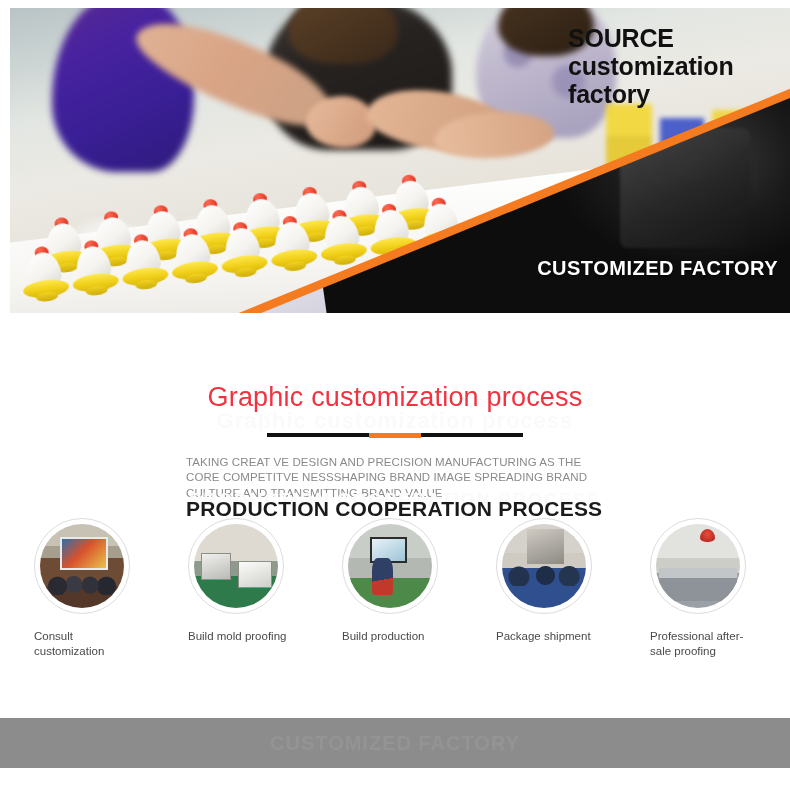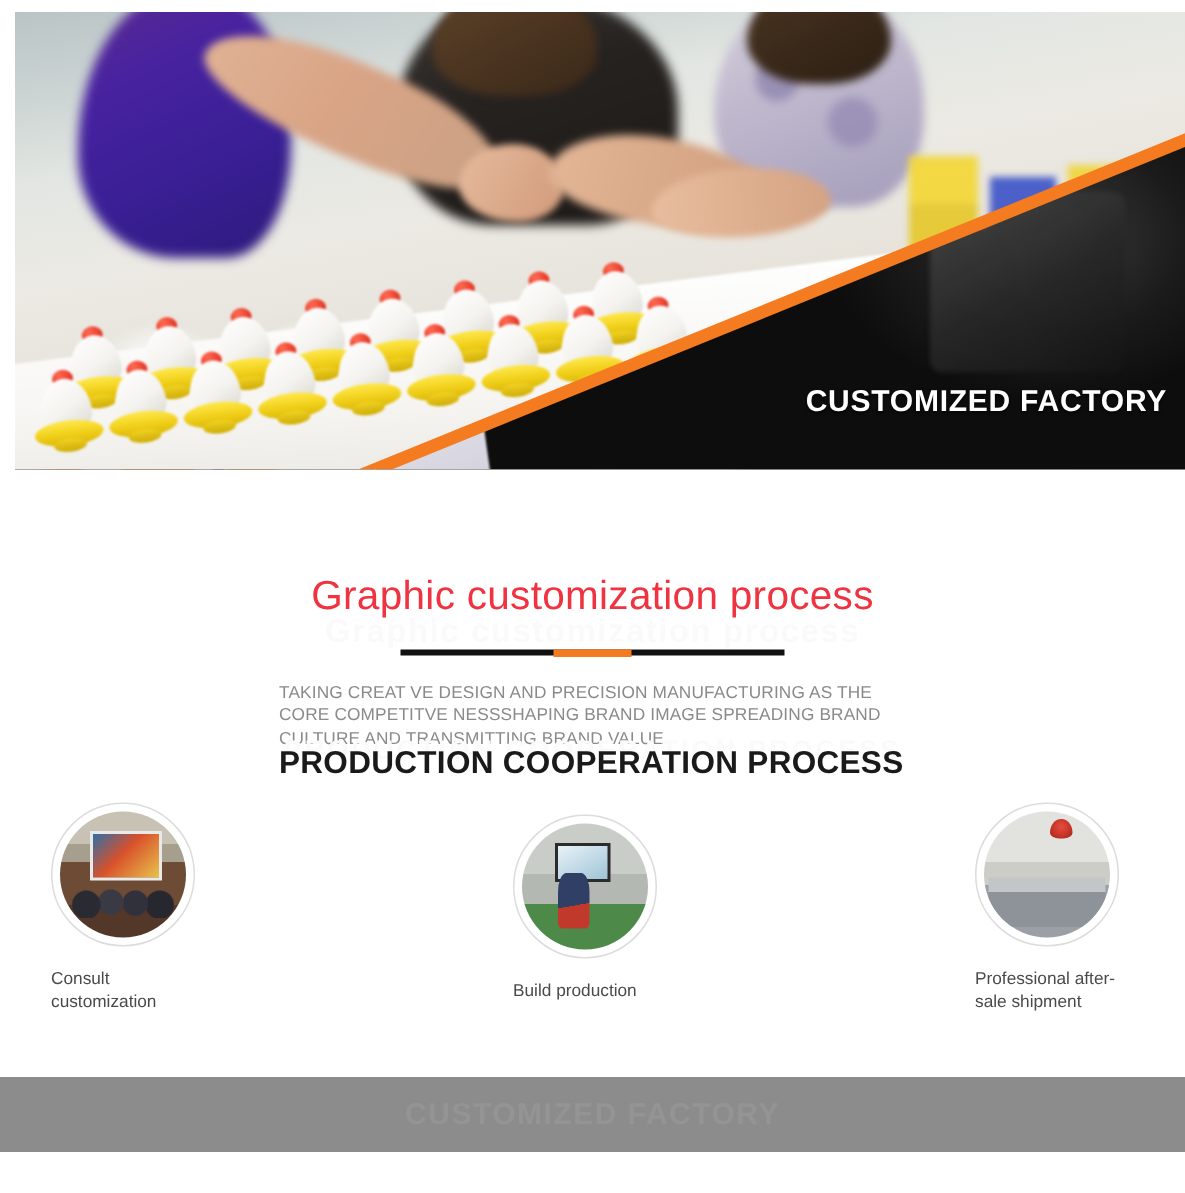"SOURCE customization factory" div.banner-title { html: none -> <div>SOURCE customization factory</div> }
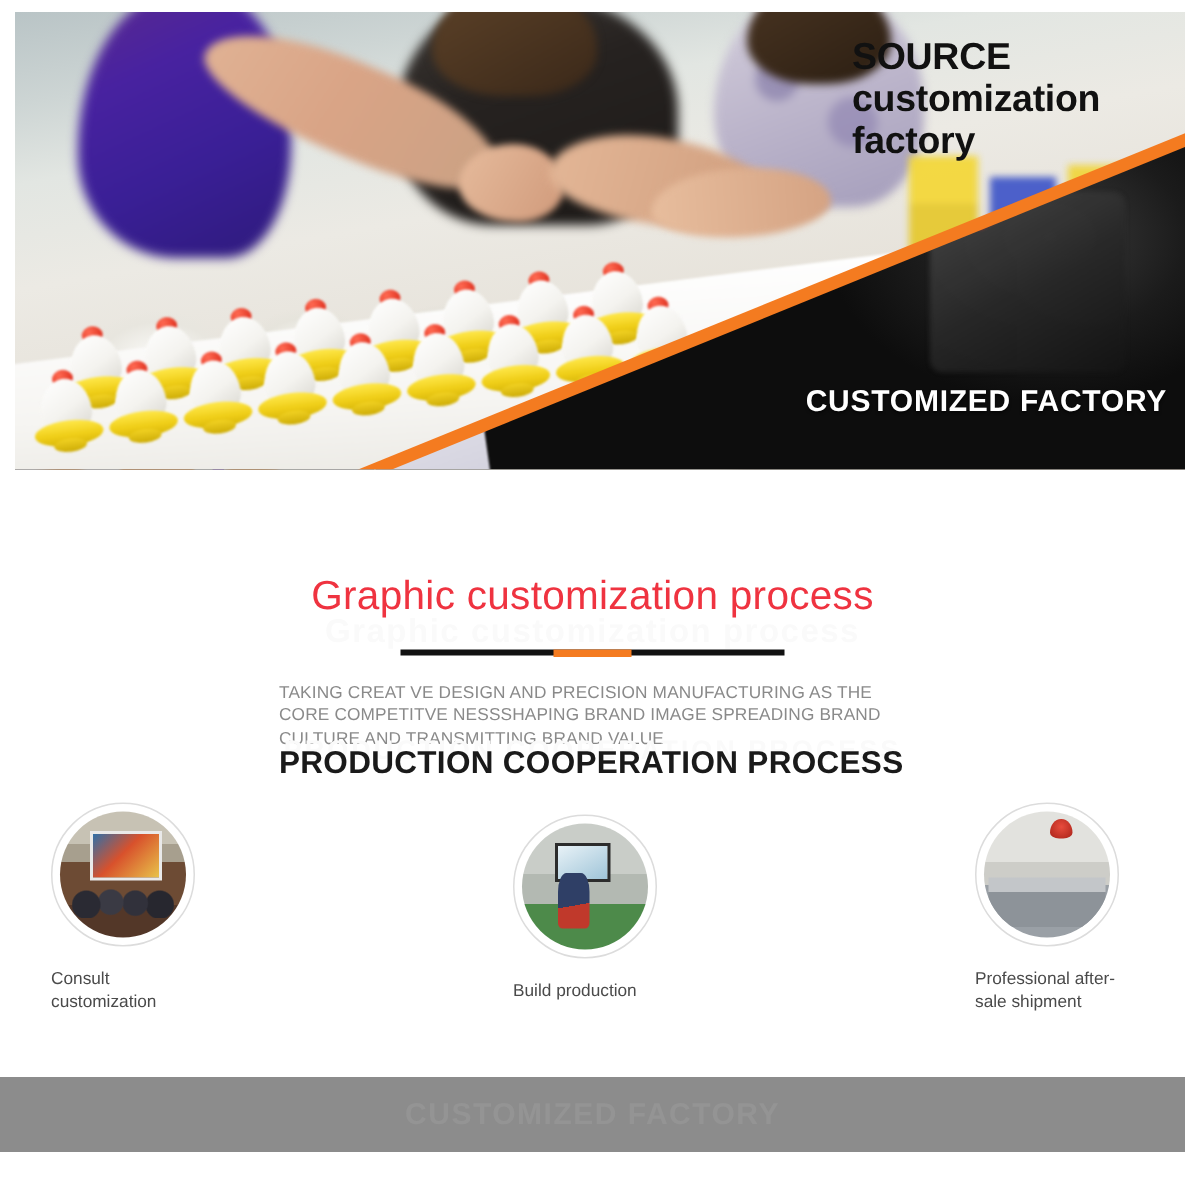"Consult customization" .steps { align-items: center -> none; top: 205px -> 188px }
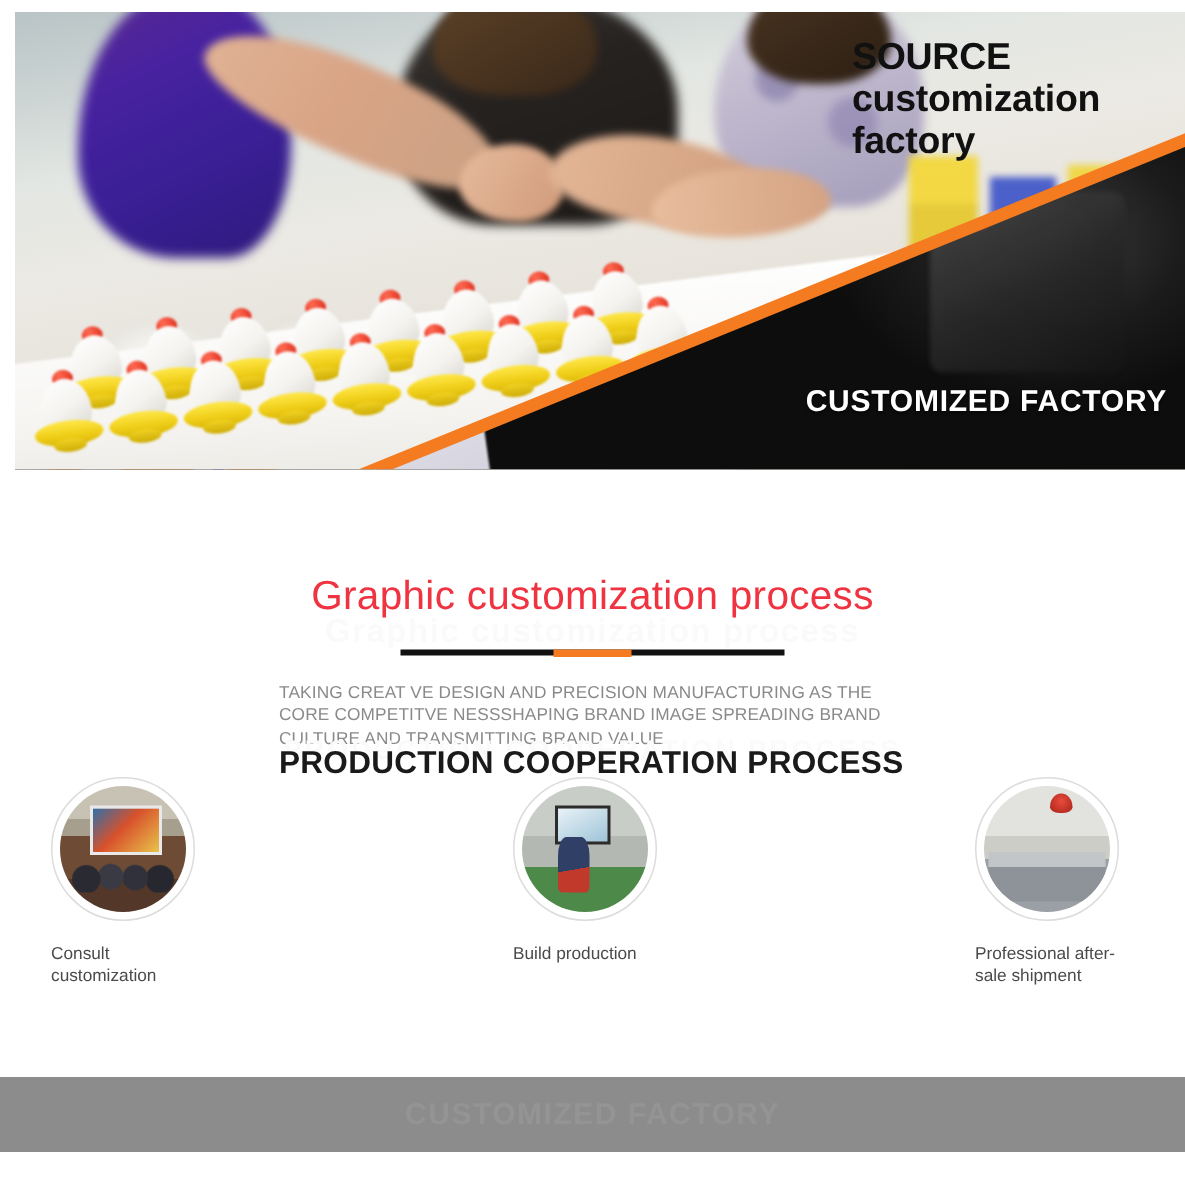"Build mold proofing" div.step { html: none -> <div> <div> <div></div> </div> <div>Build mold proofing</div> </div> }
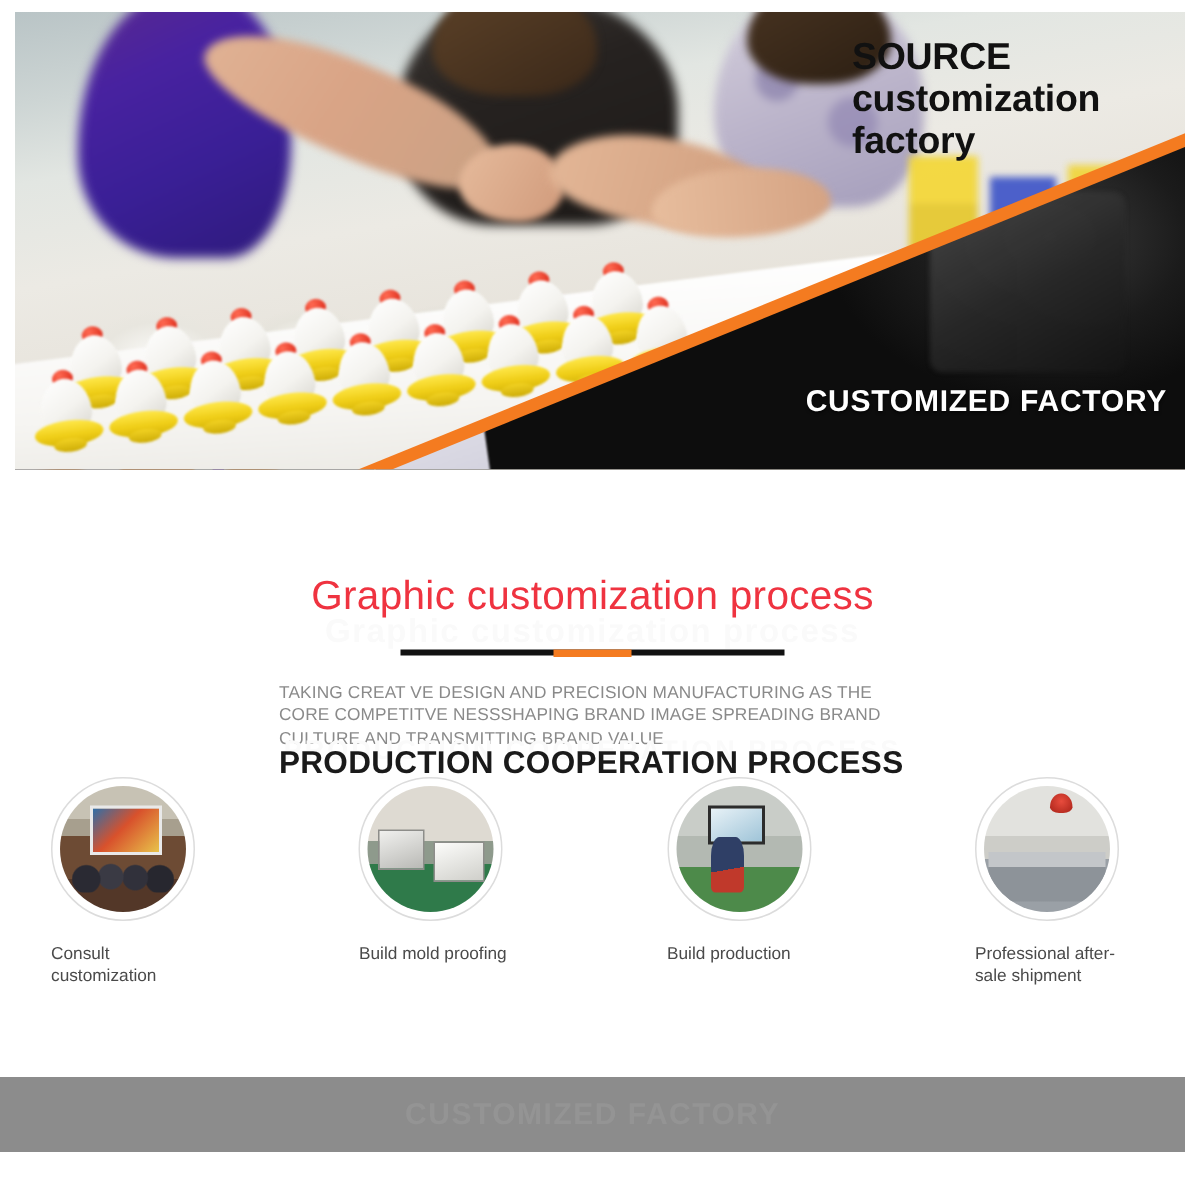"Package shipment" div.step { html: none -> <div> <div> <div></div> </div> <div>Package shipment</div> </div> }
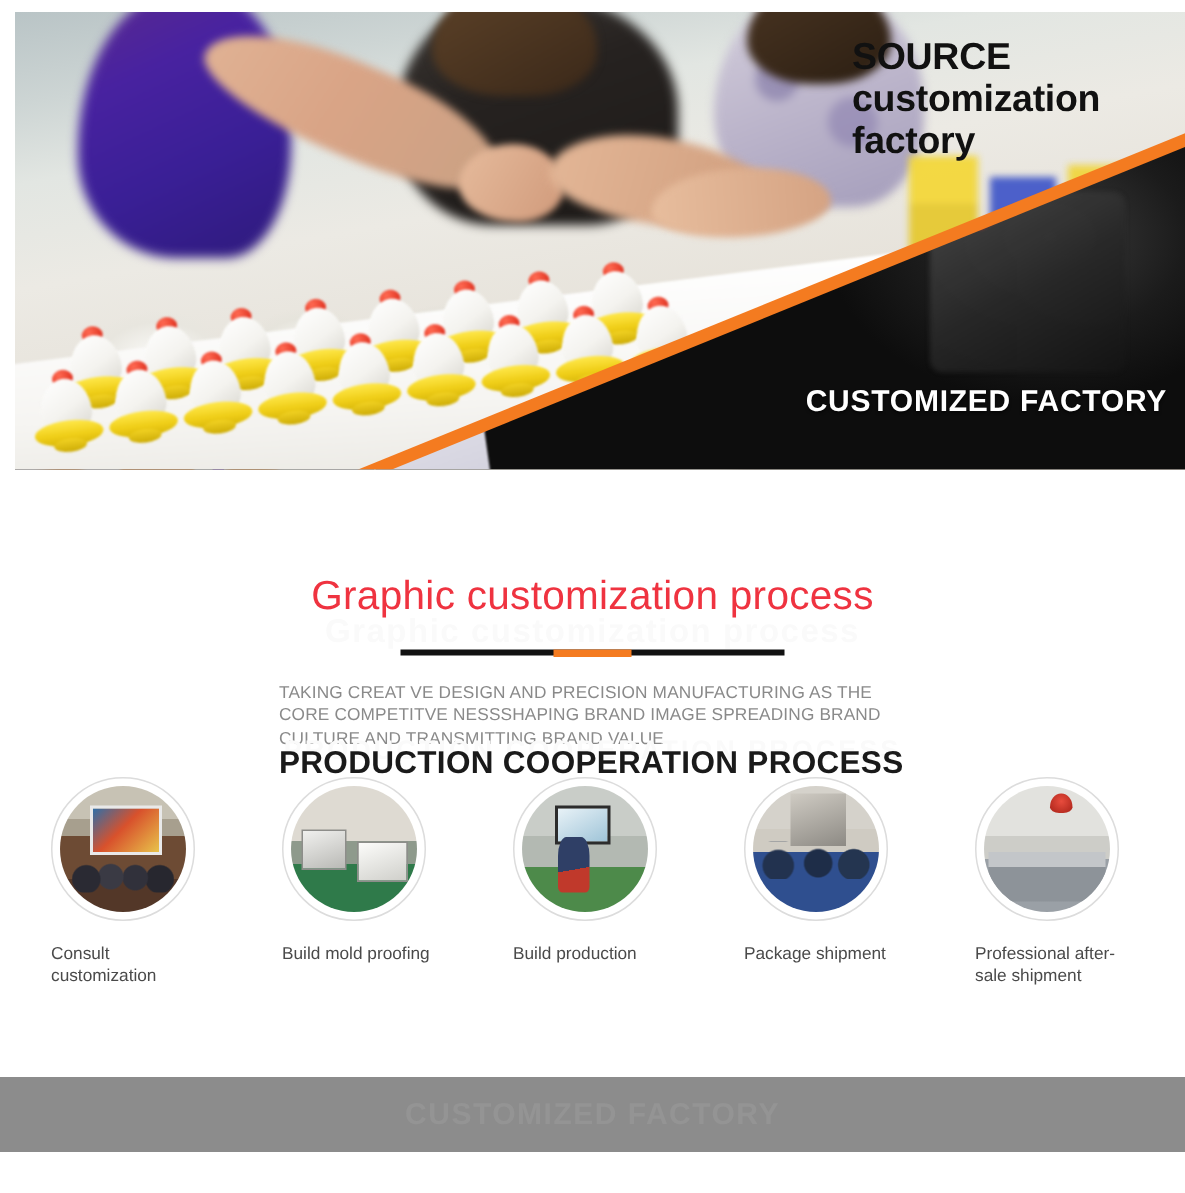"Professional after-sale shipment" div.step-label { text: shipment -> proofing }
